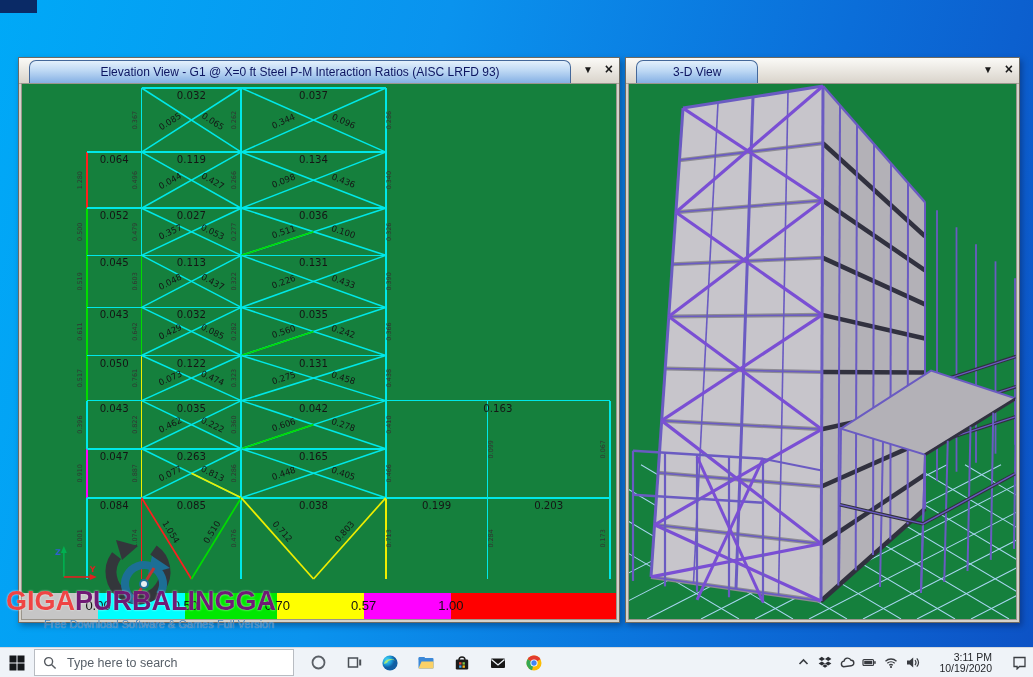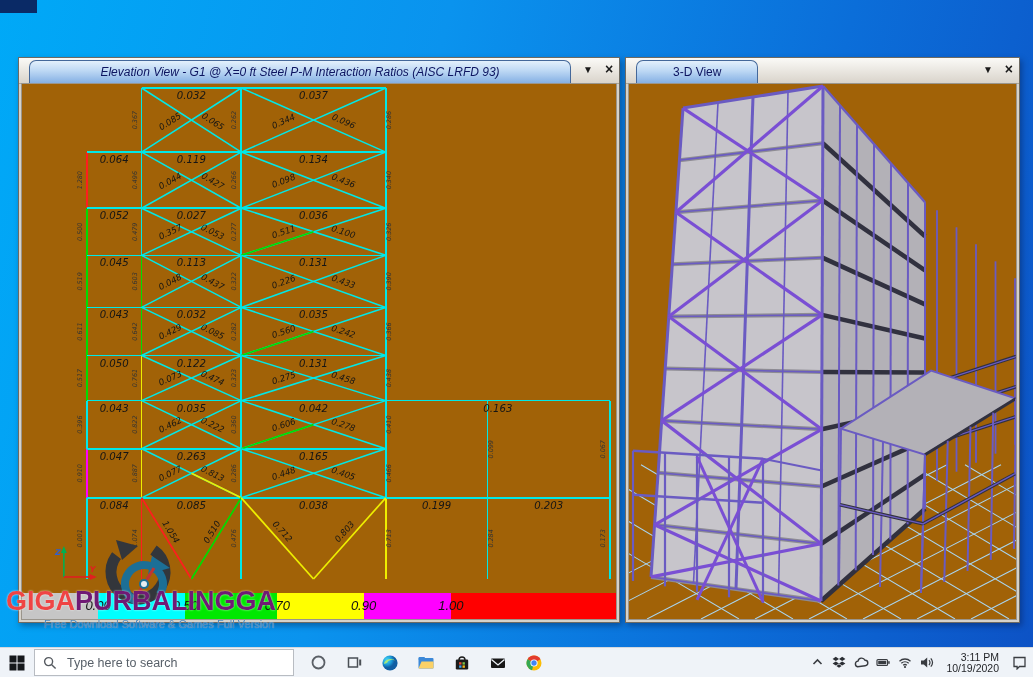"Elevation View - G1 @" .win-elev { font-style: italic -> none }
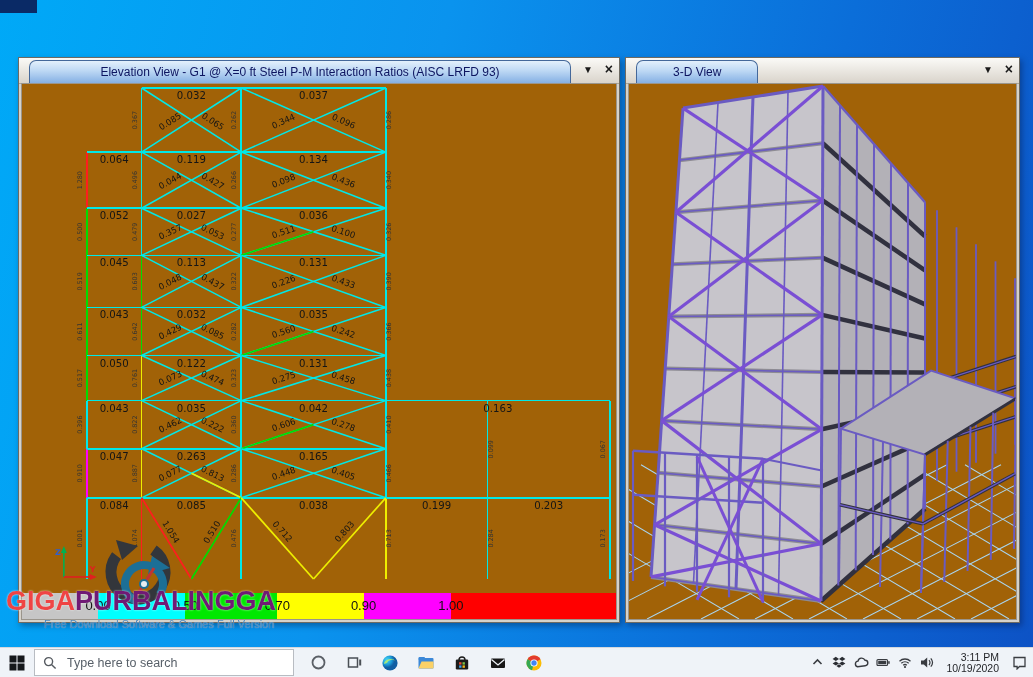"0.032" .content { background: #a16207 -> #15803d }
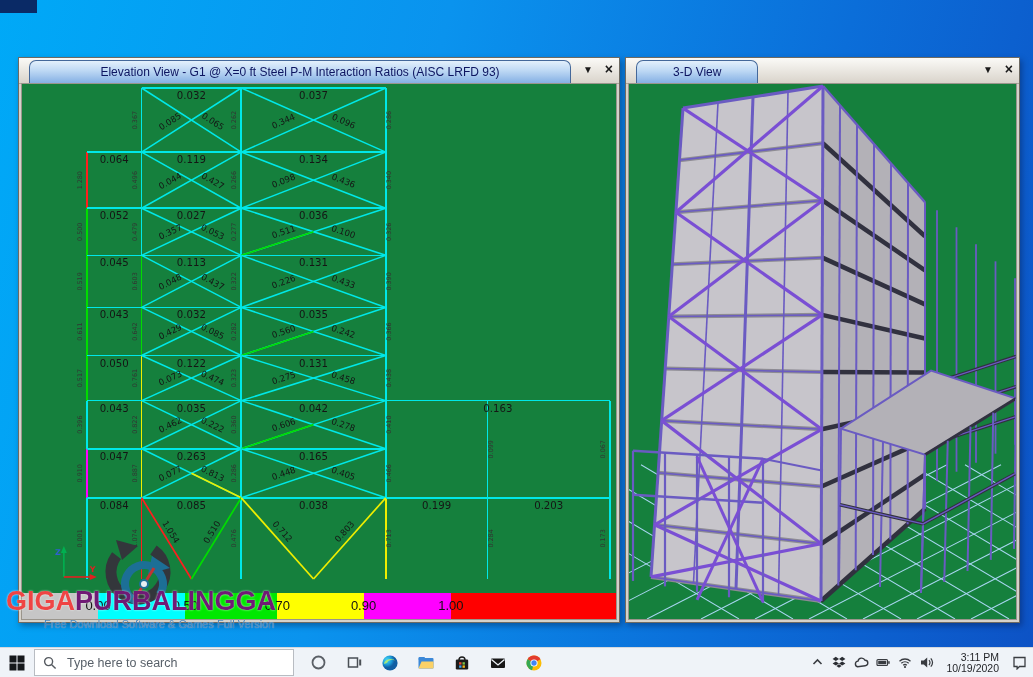"0.90" span.lab { text: 0.90 -> 0.57 }
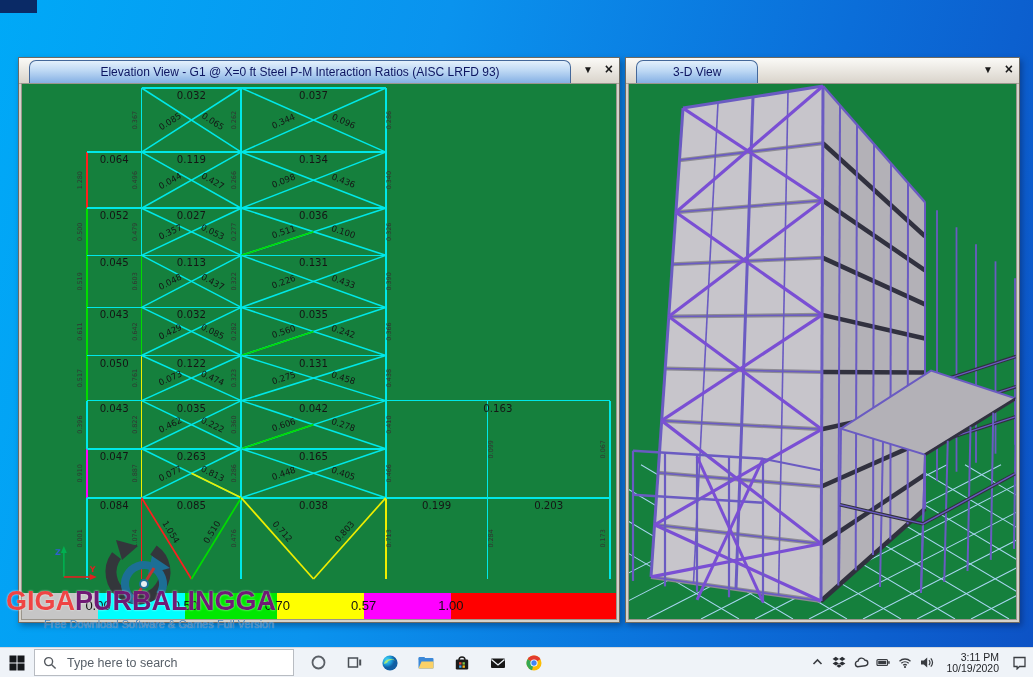"3:11 PM" .trayarea { gap: none -> 7px }
